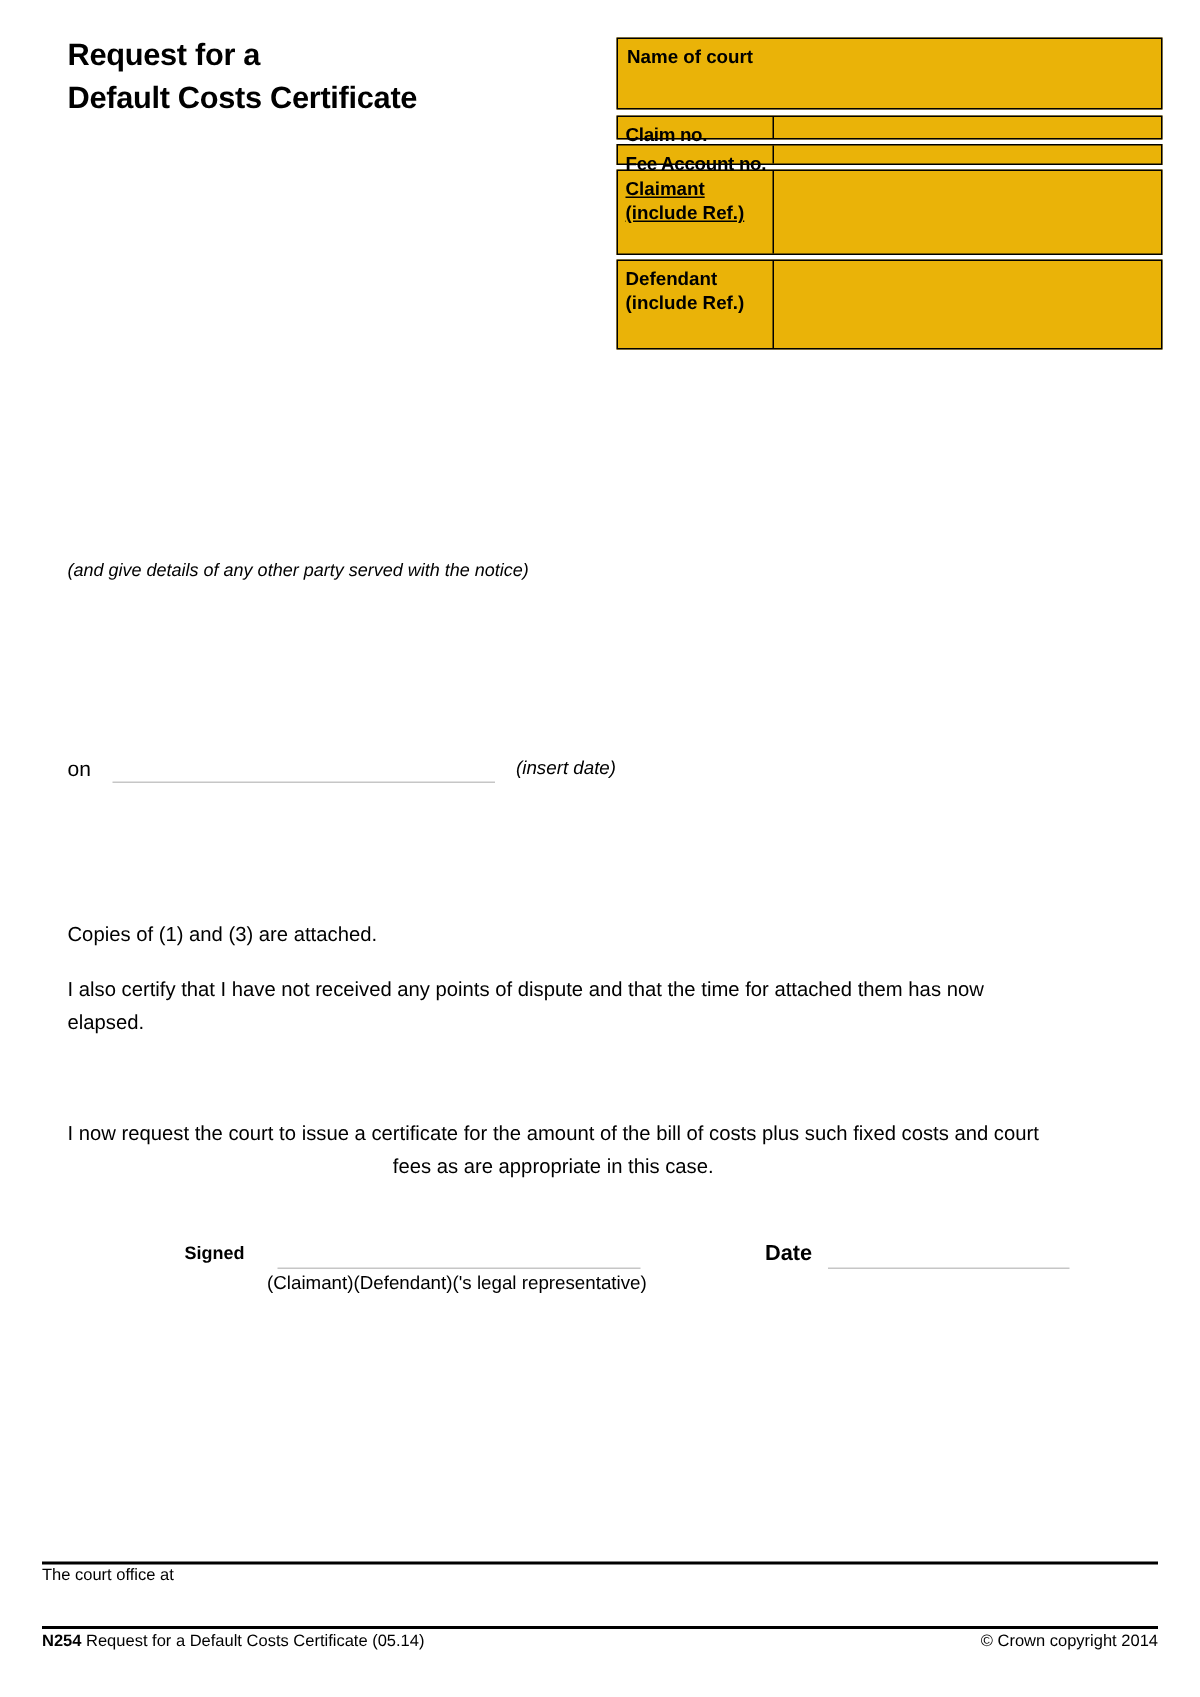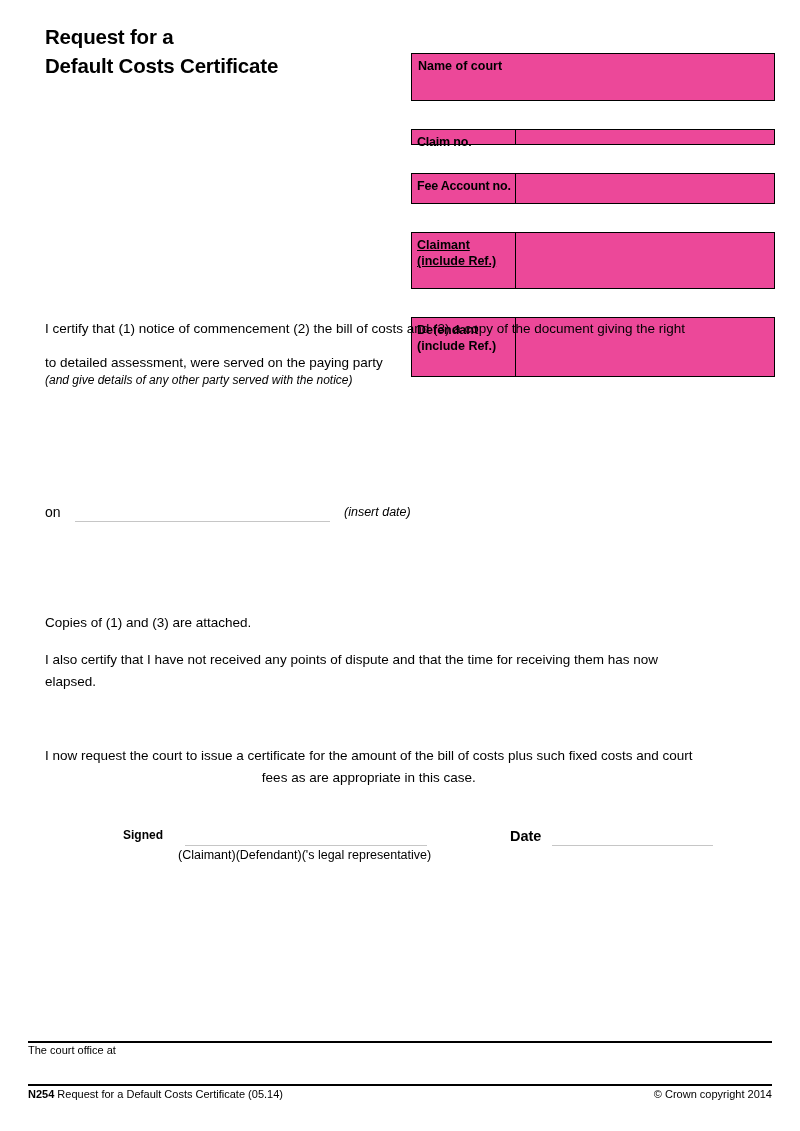"Name of court" .t-box { background: #ec4899 -> #eab308; margin-top: 28px -> none }
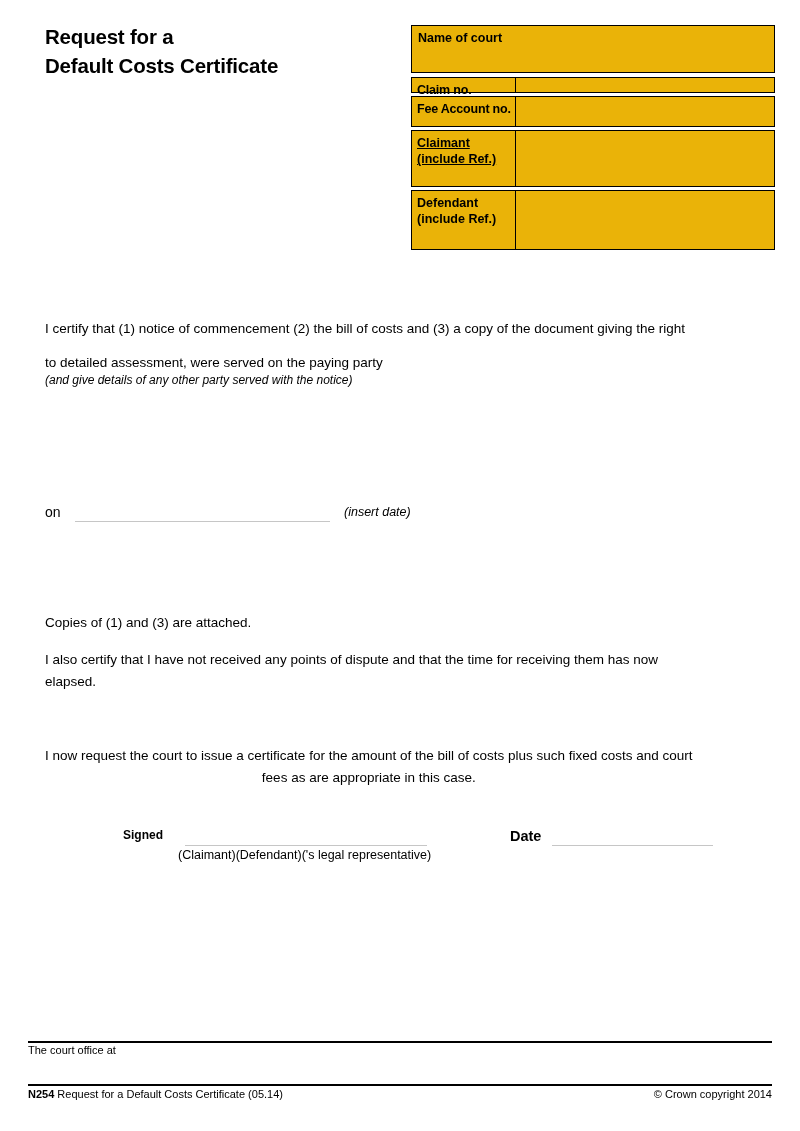"Fee Account no." .t-box.h-fee { height: 31px -> 14px }
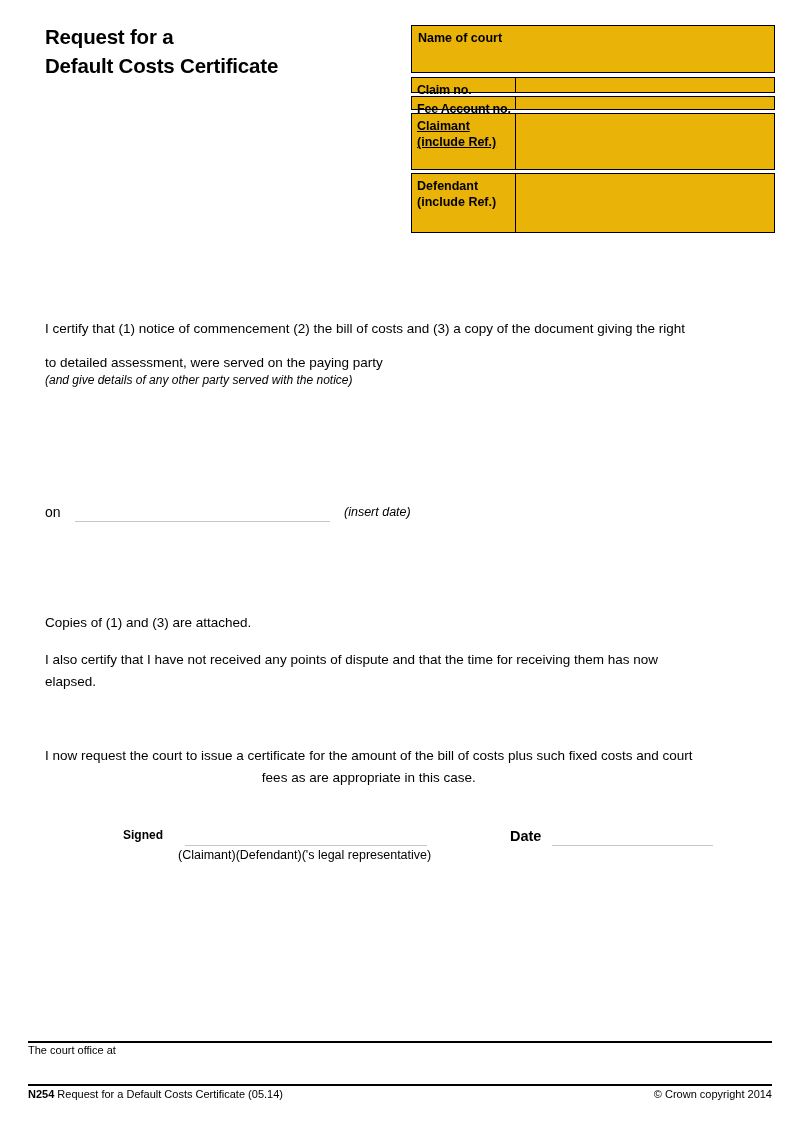"I certify that (1) notice" div.para { html: <div>I certify that (1) notice of commencement (2) the bill of costs and (3) a copy of the document giving the right to detailed assessment, were served on the paying party</div> -> none }
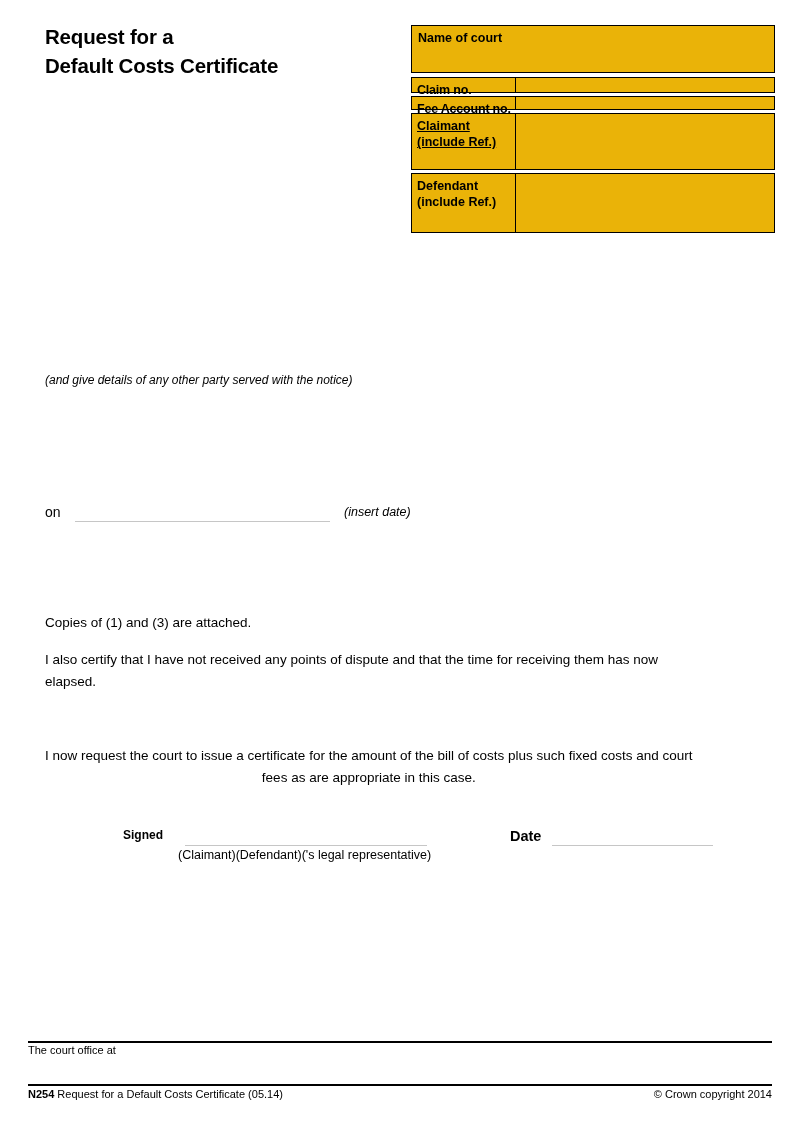"I also certify that I" div.para { text: receiving -> attached }
